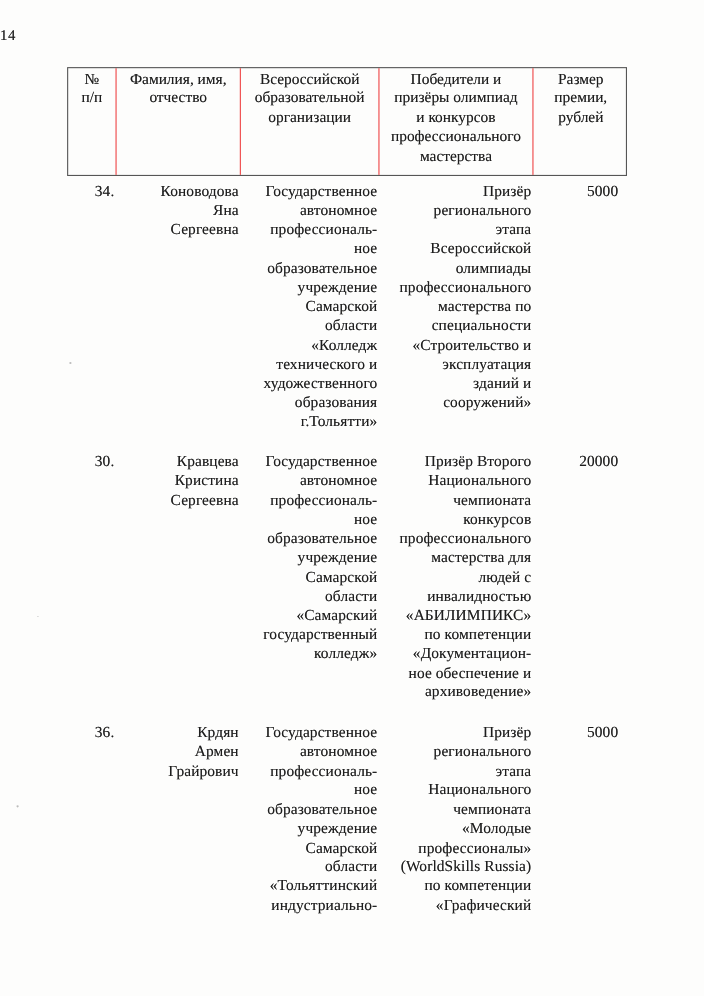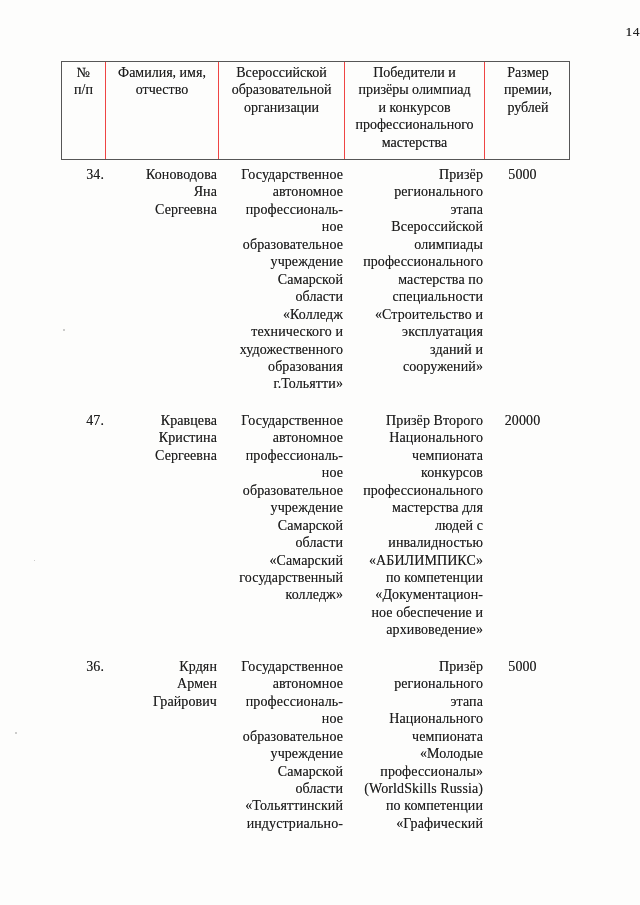"14" .page-number { text-align: right -> left }
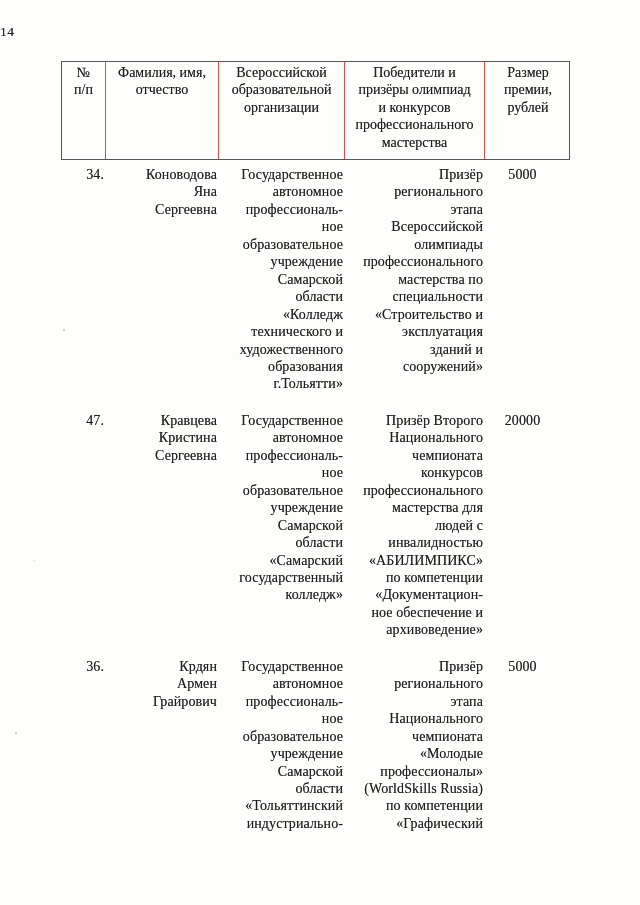"5000" .cell.prize { text-align: center -> none }
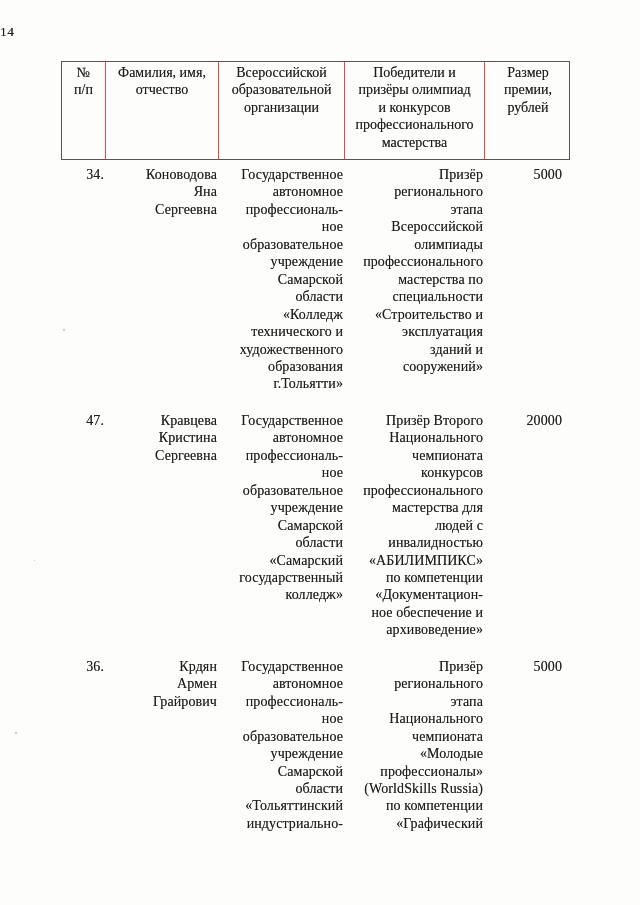"47." div.cell { text: 47 -> 30 }
